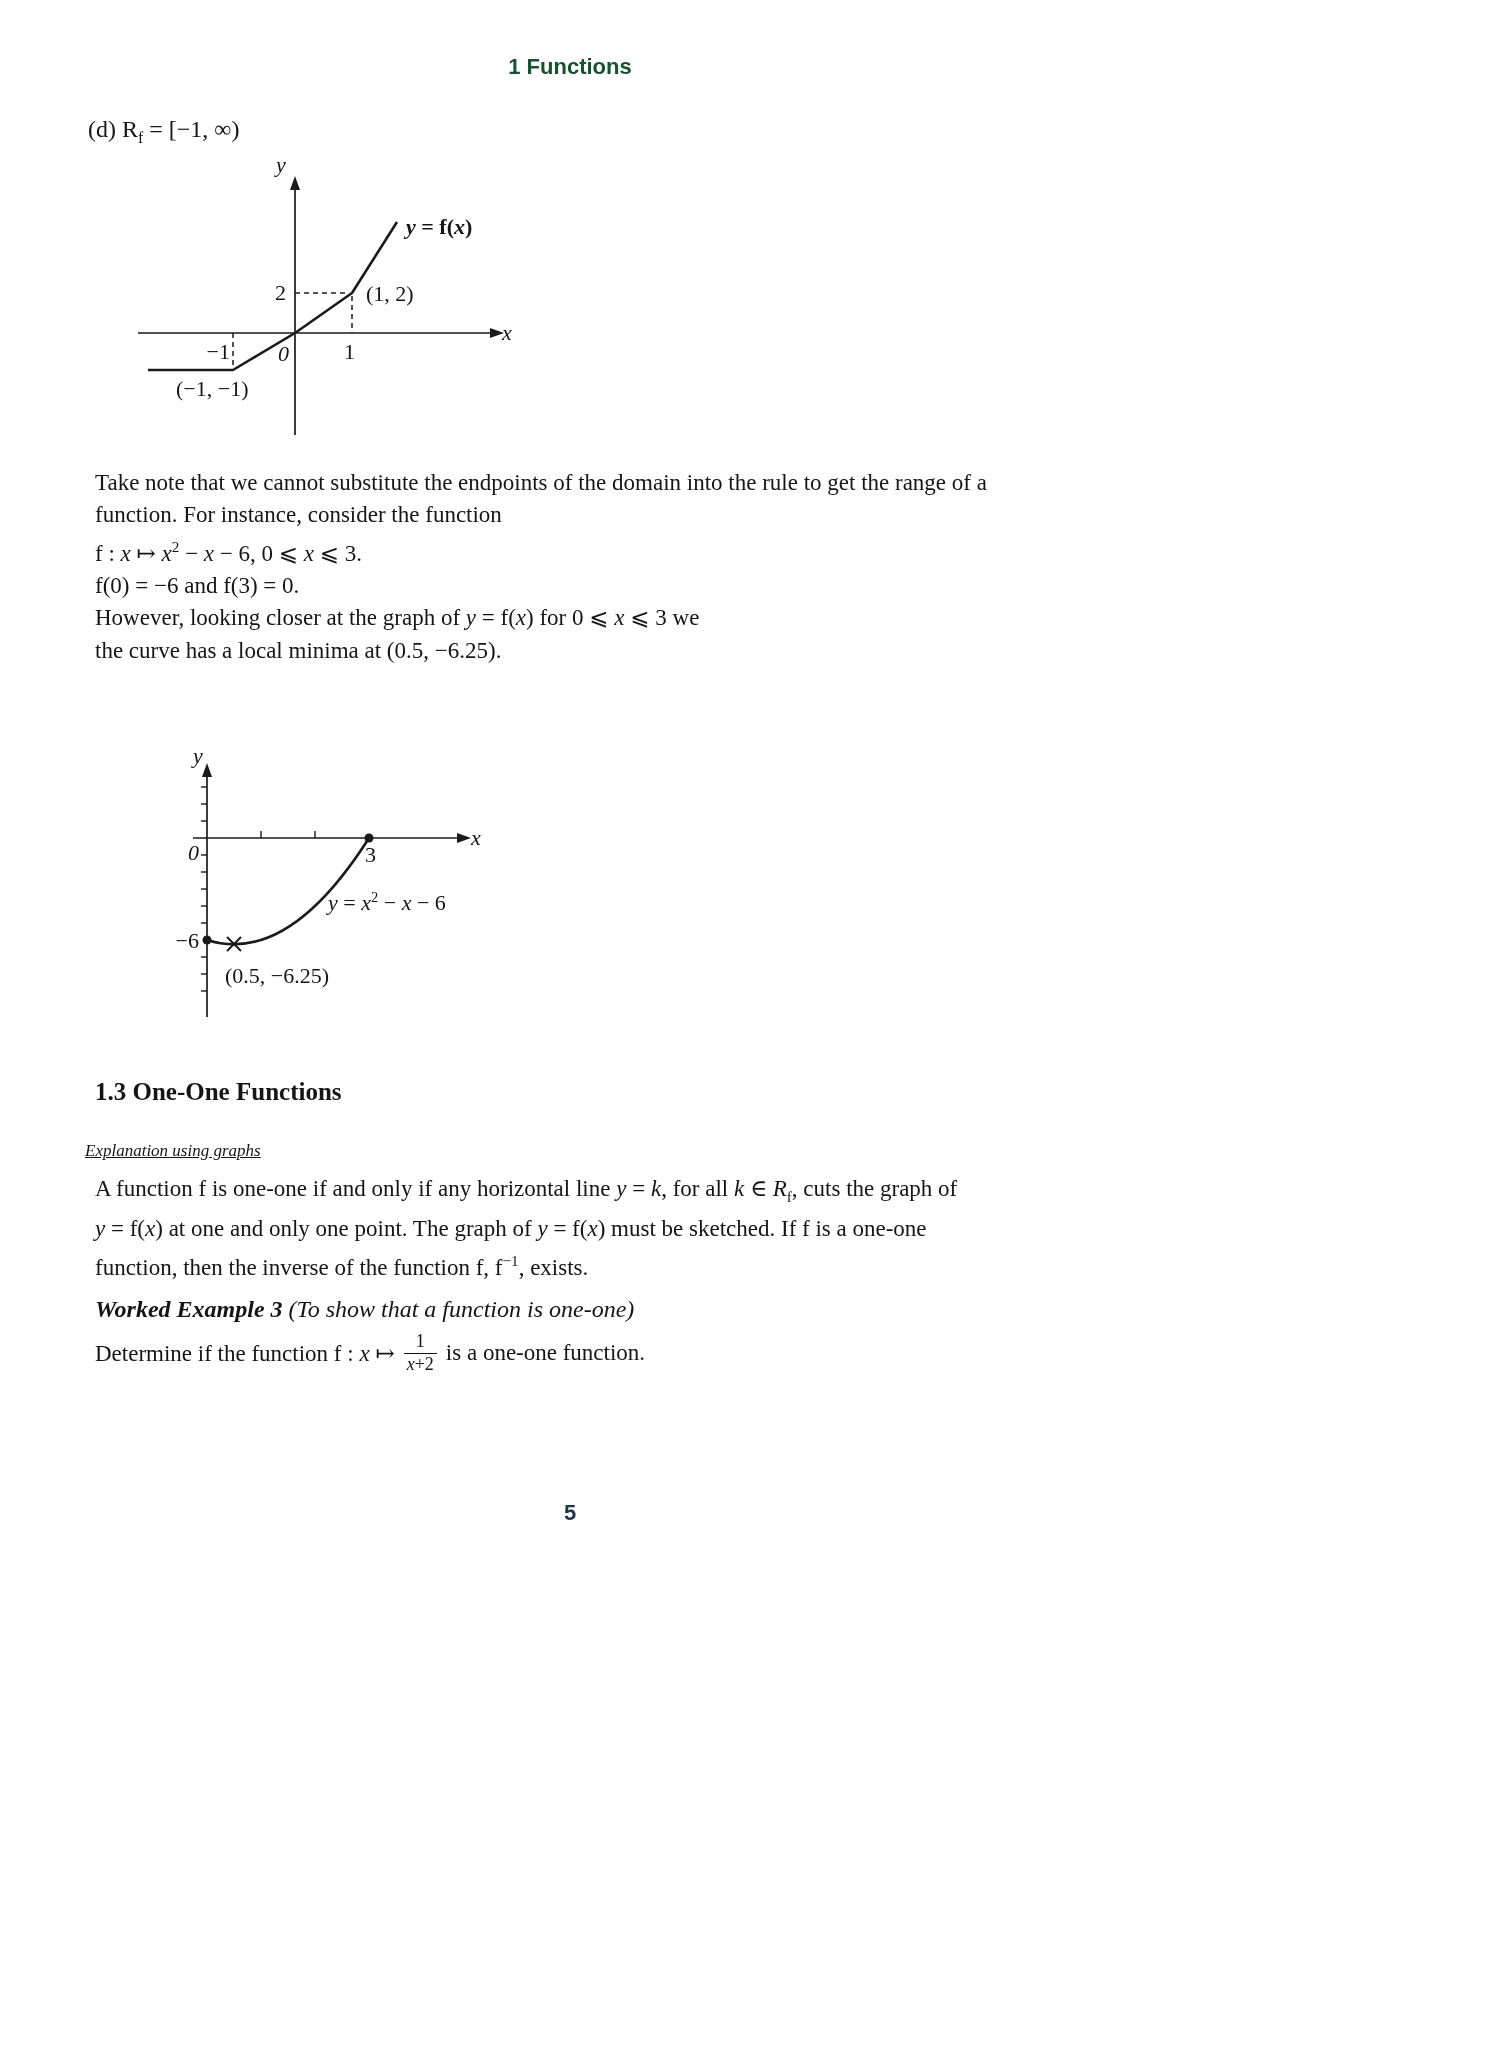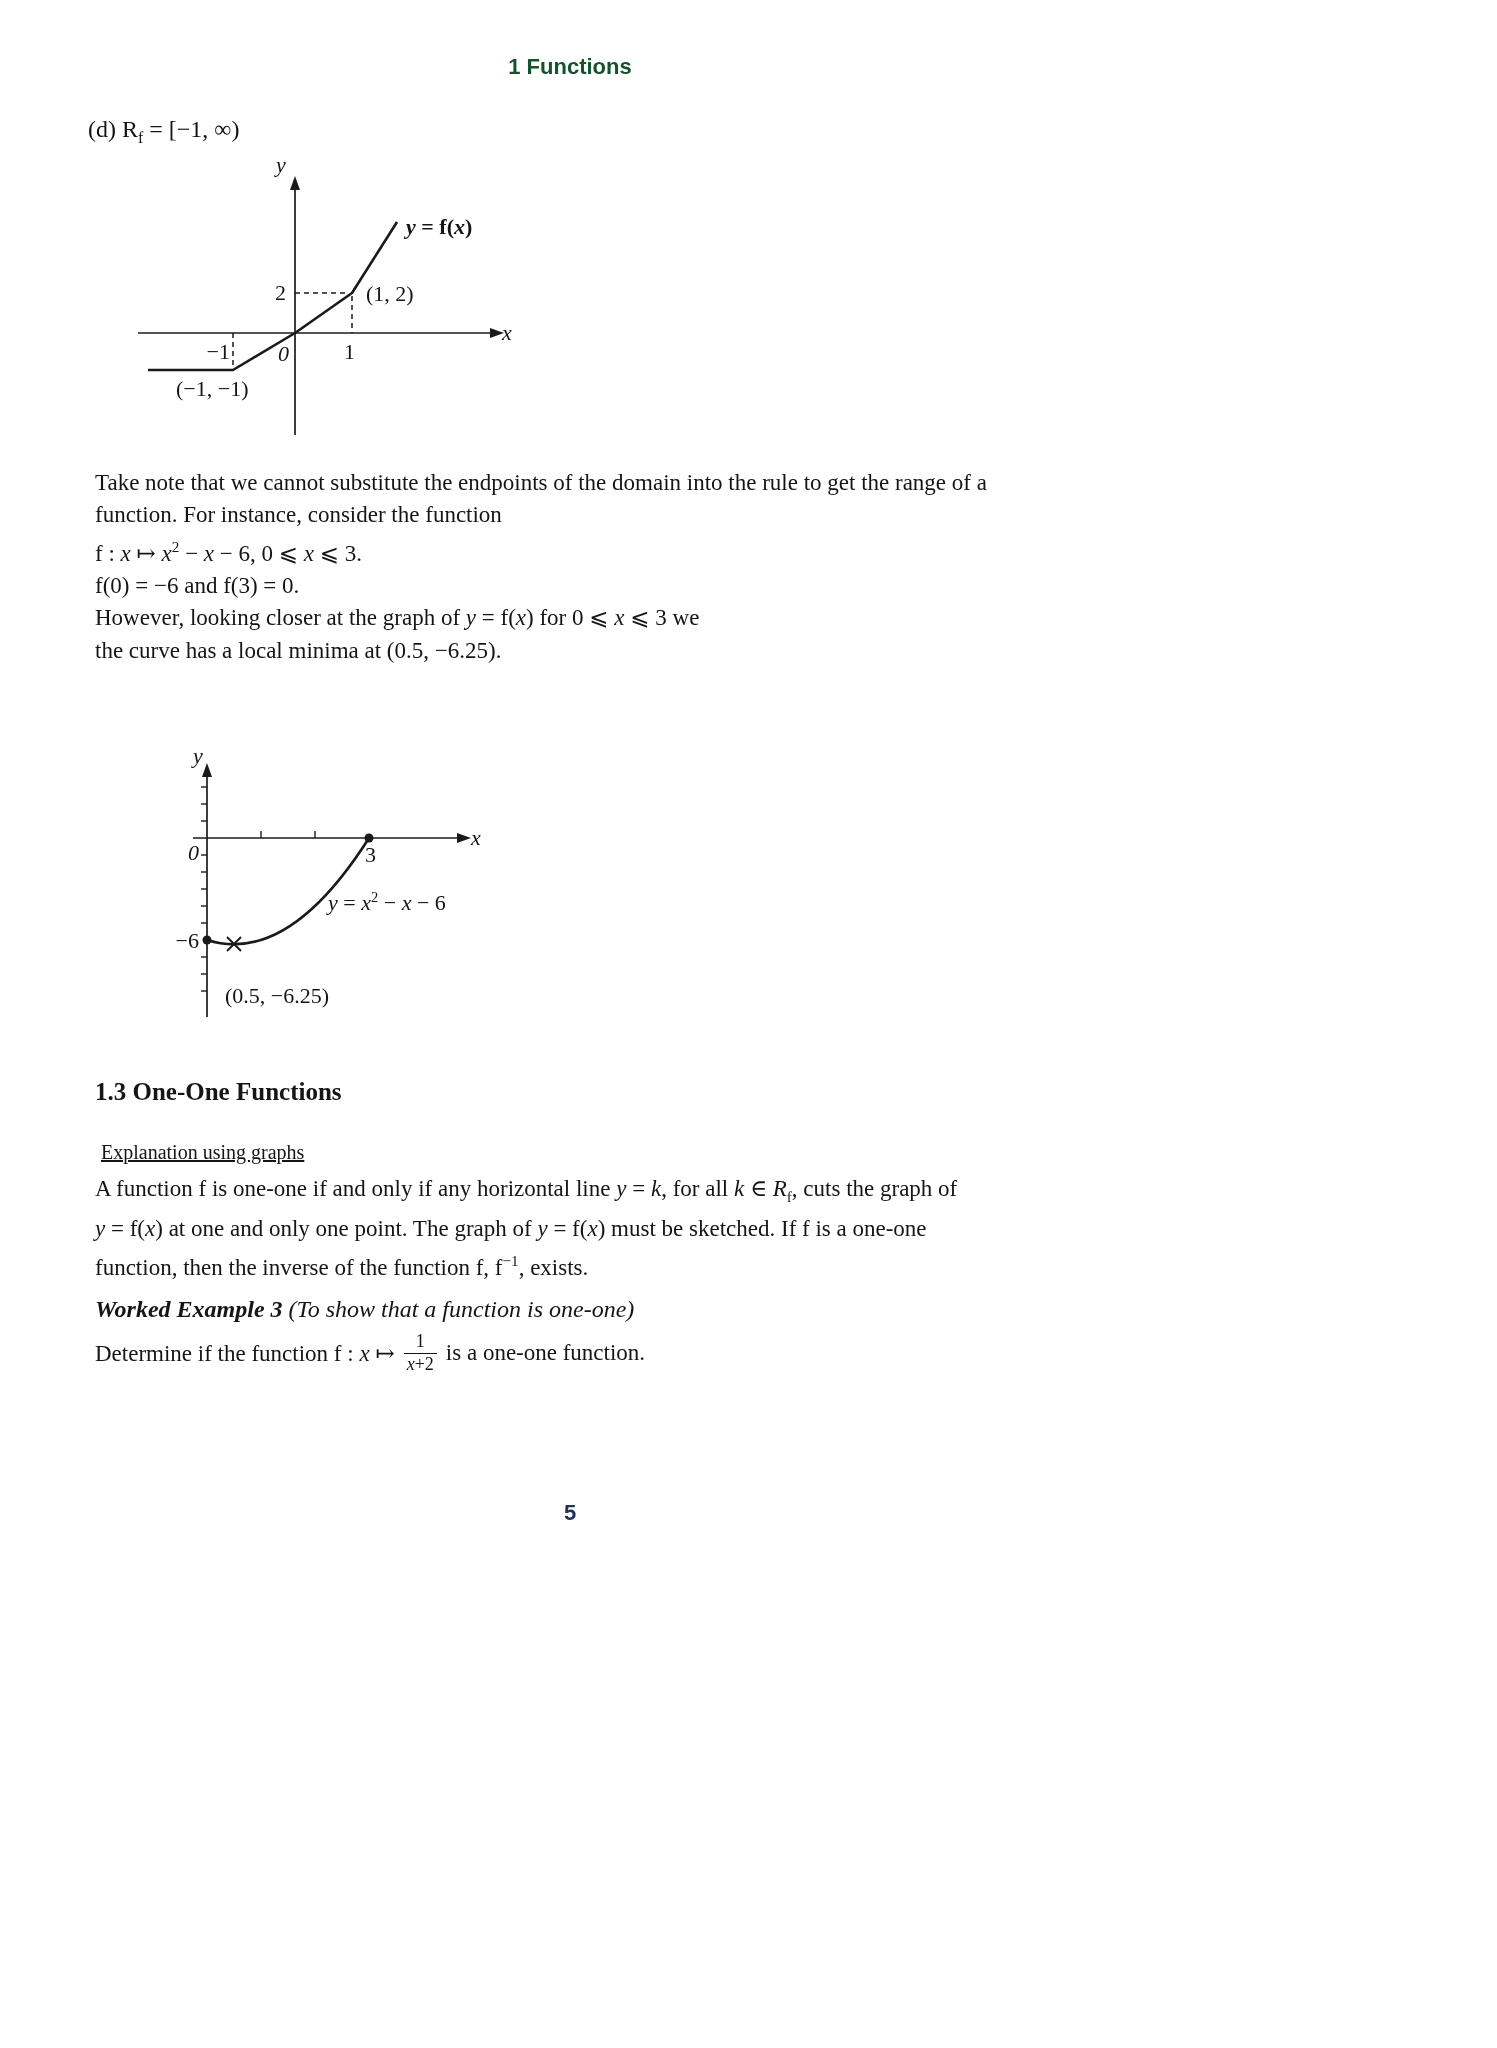"(0.5, −6.25)" div.glabel { margin-top: 20px -> none }
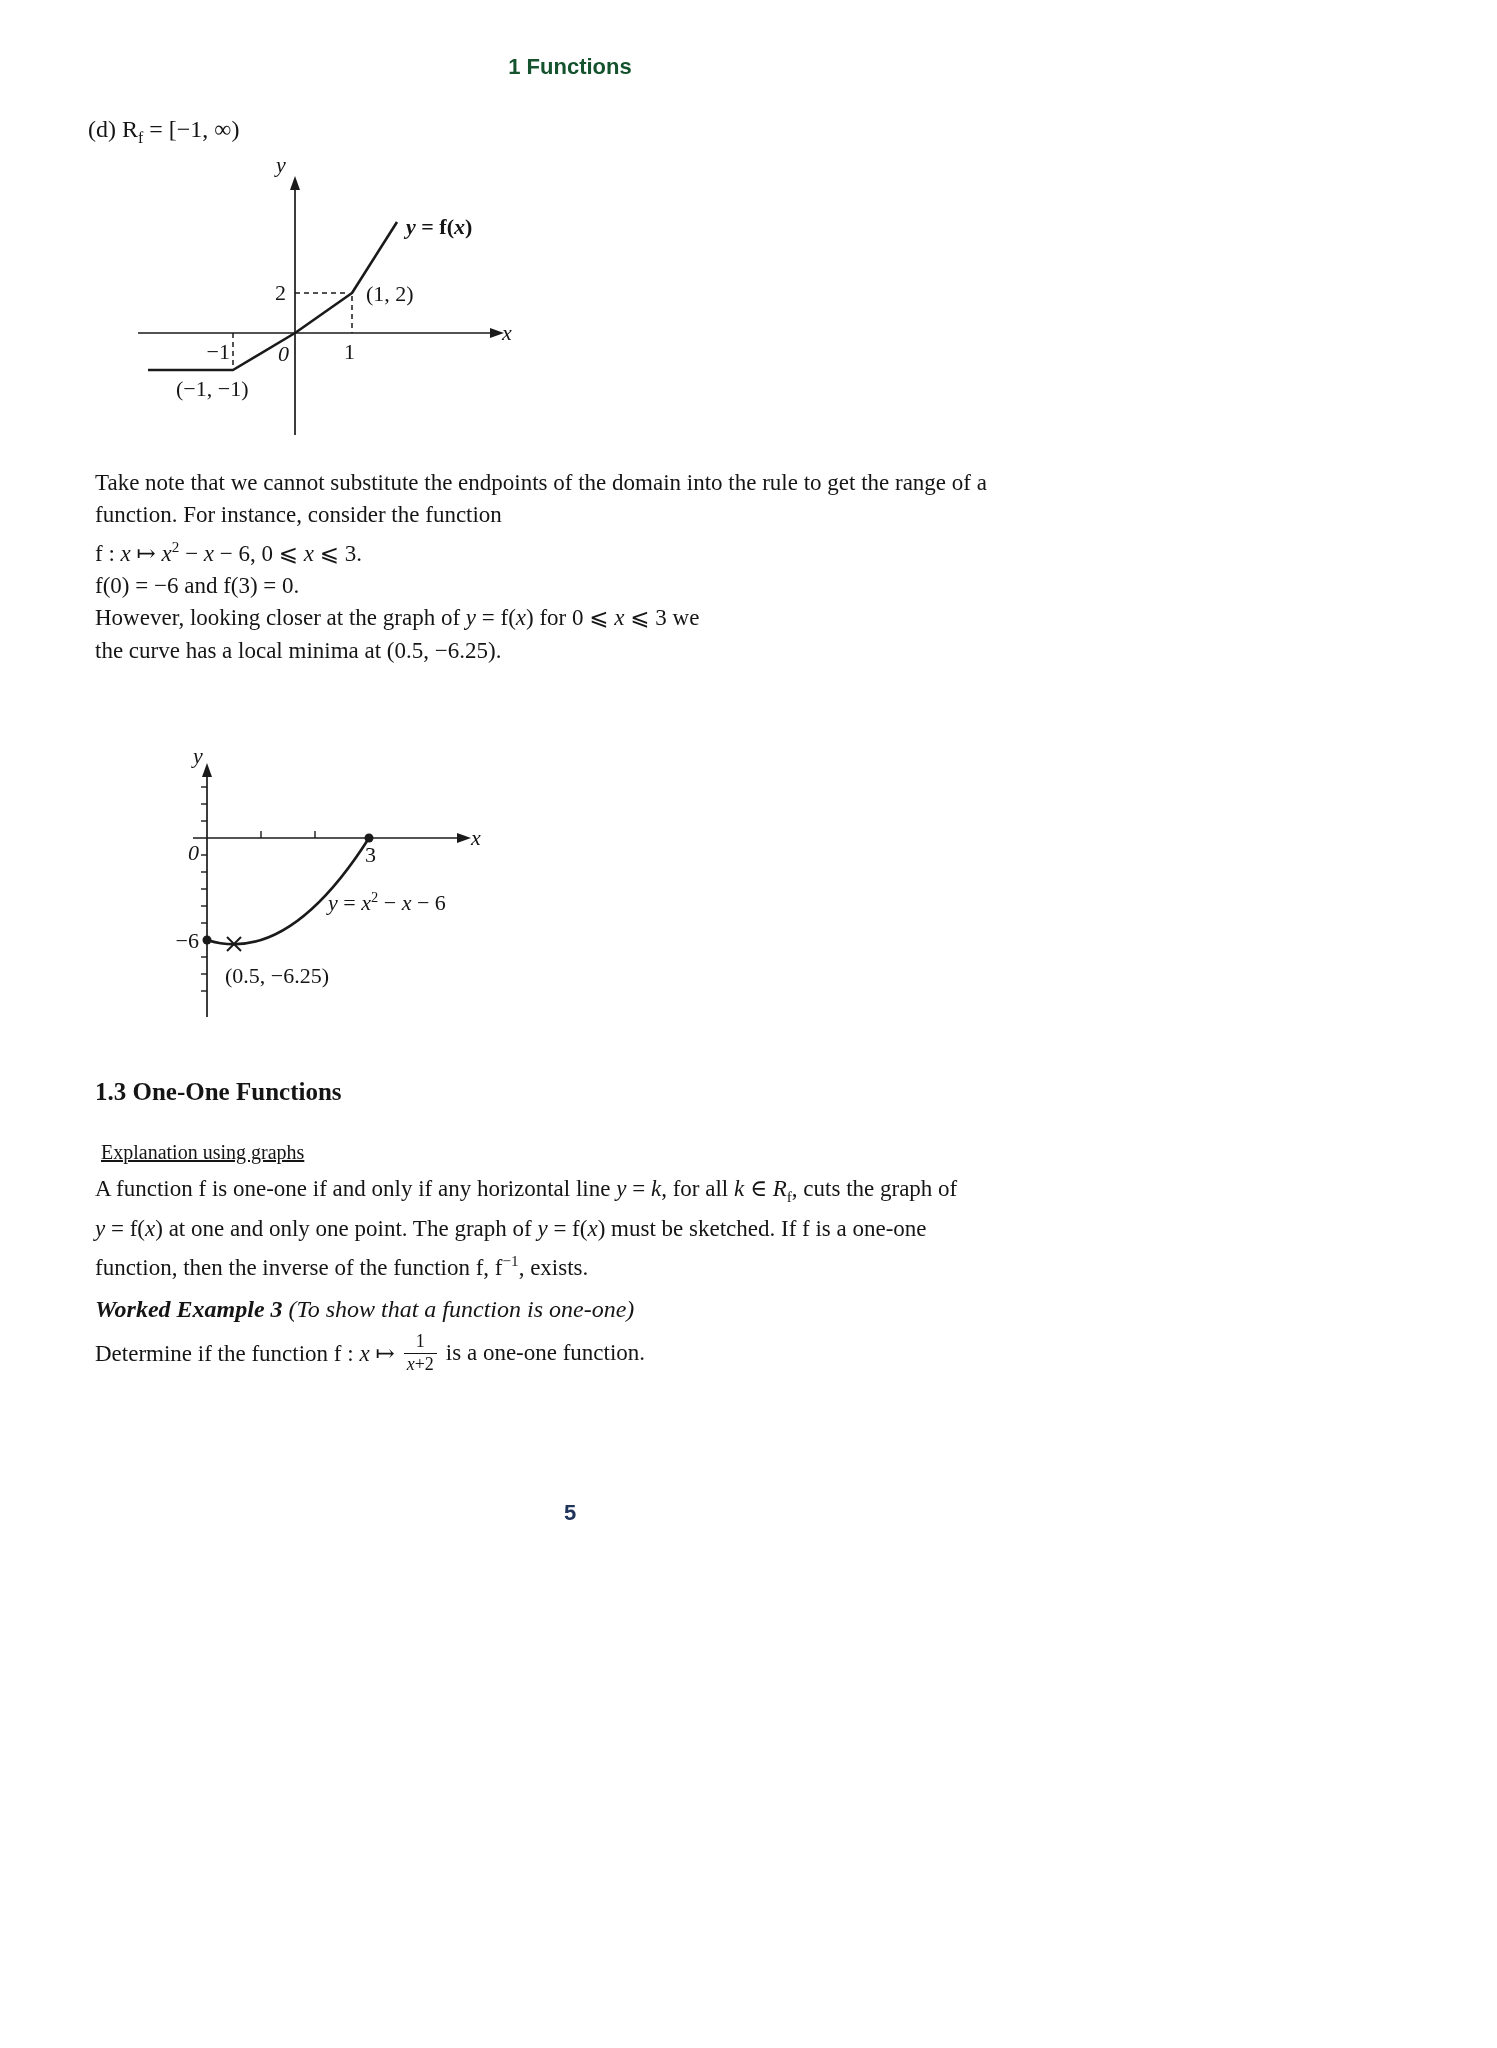"Explanation using graphs" .expl-head { font-size: 20px -> 17px; font-style: none -> italic; left: 101px -> 85px }
